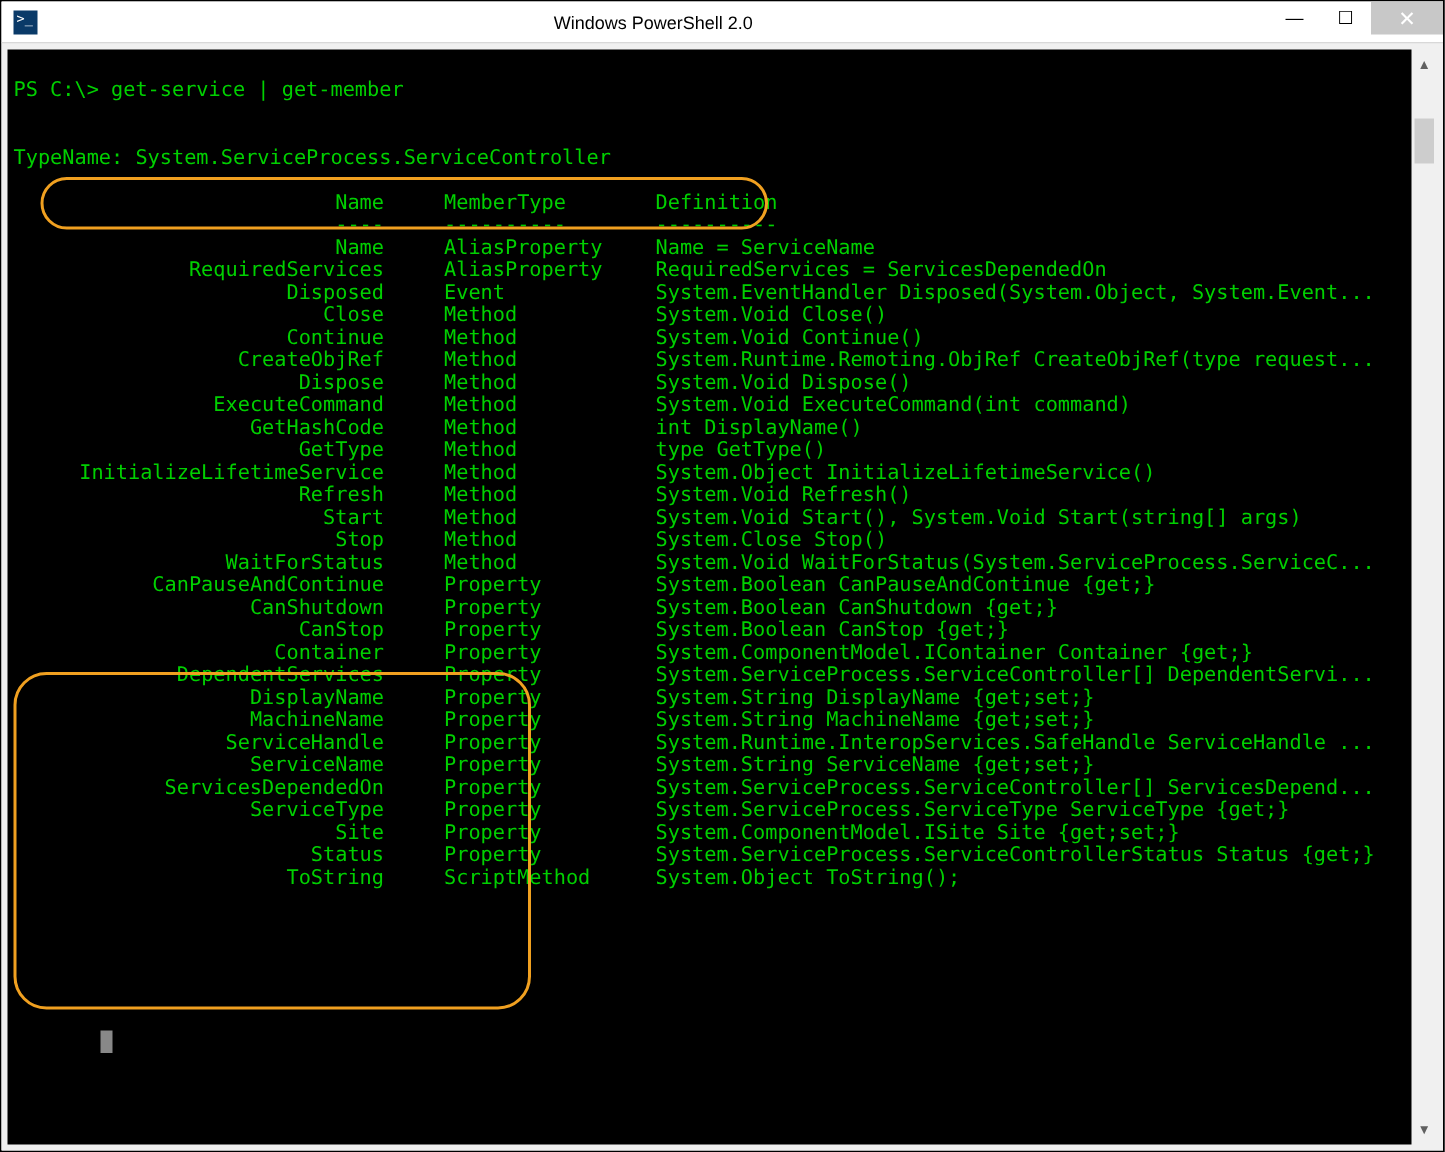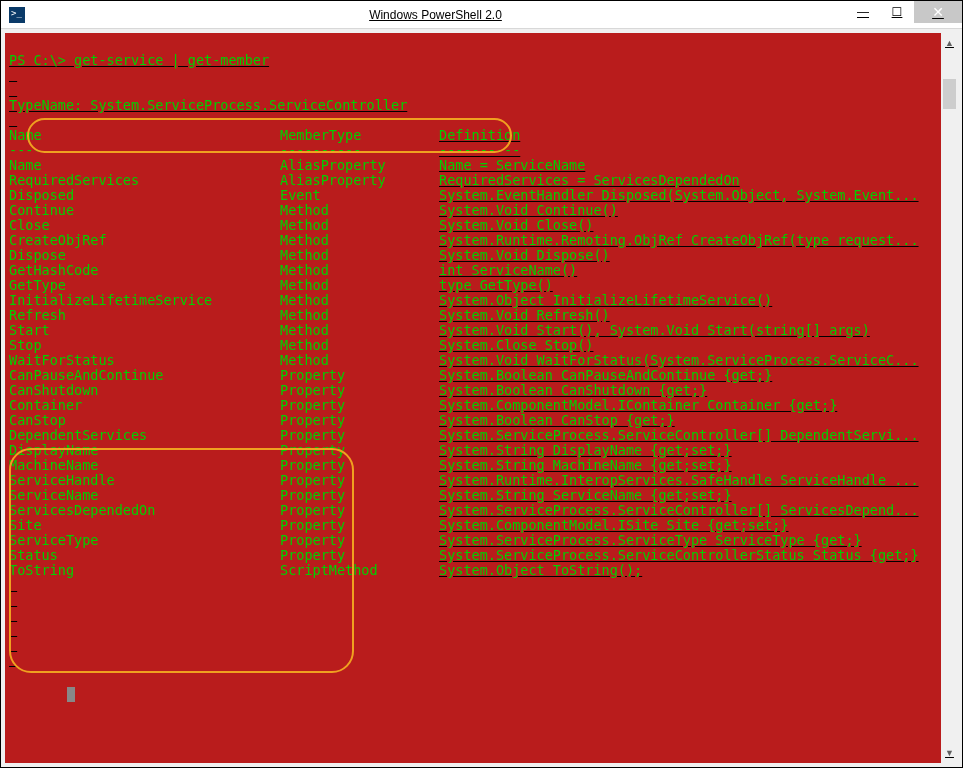"Windows PowerShell 2.0" .window { text-decoration: underline -> none }
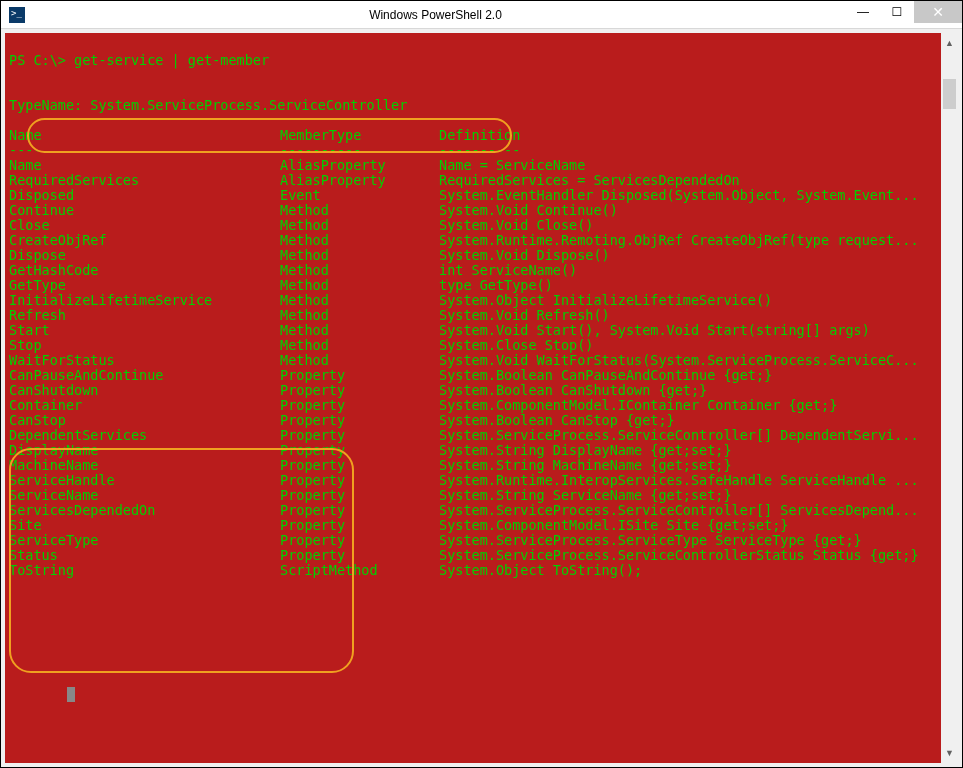"PS C:\> get-service | get-member" .terminal { background: #b91c1c -> #000000 }
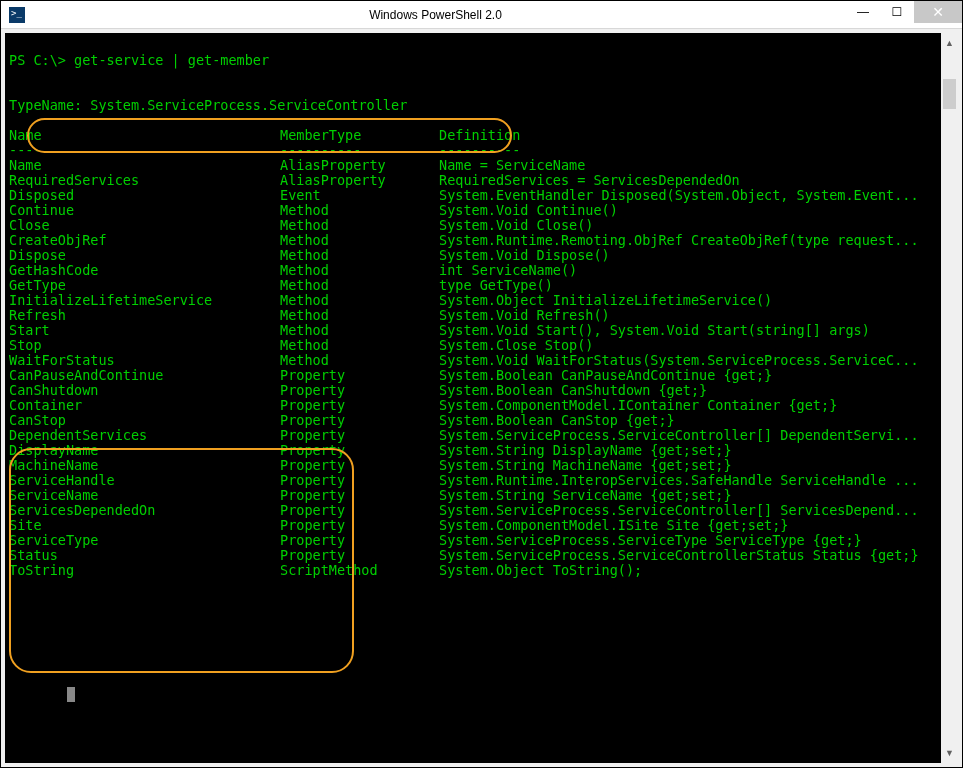"Name" .col-name { text-align: none -> right; width: 271px -> 247px }
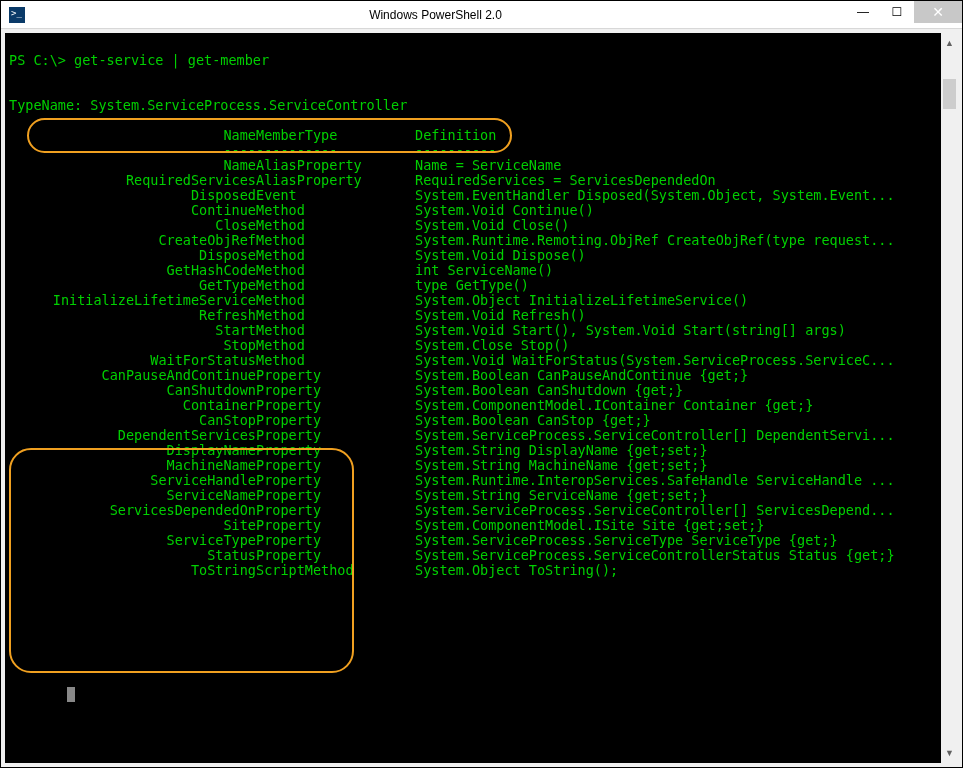"MemberType" .col-type { margin-left: none -> 40px; width: 159px -> 141px }
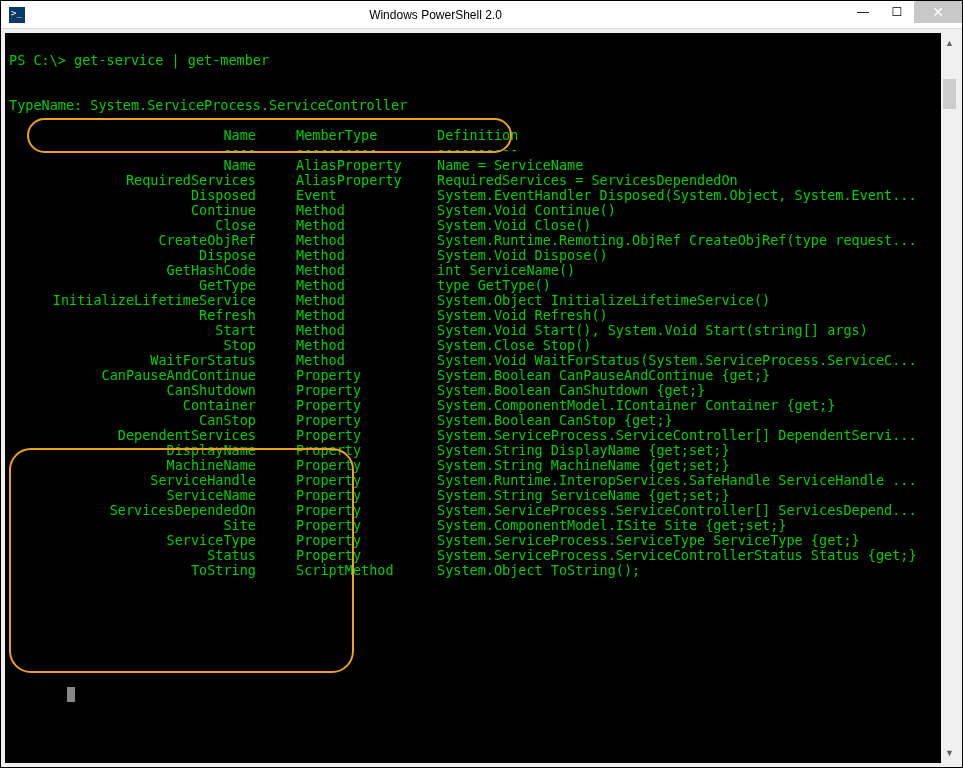"Continue Method System.Void Continue()" div.line { order: before "Close Method System.Void Close()" -> after "Close Method System.Void Close()" }
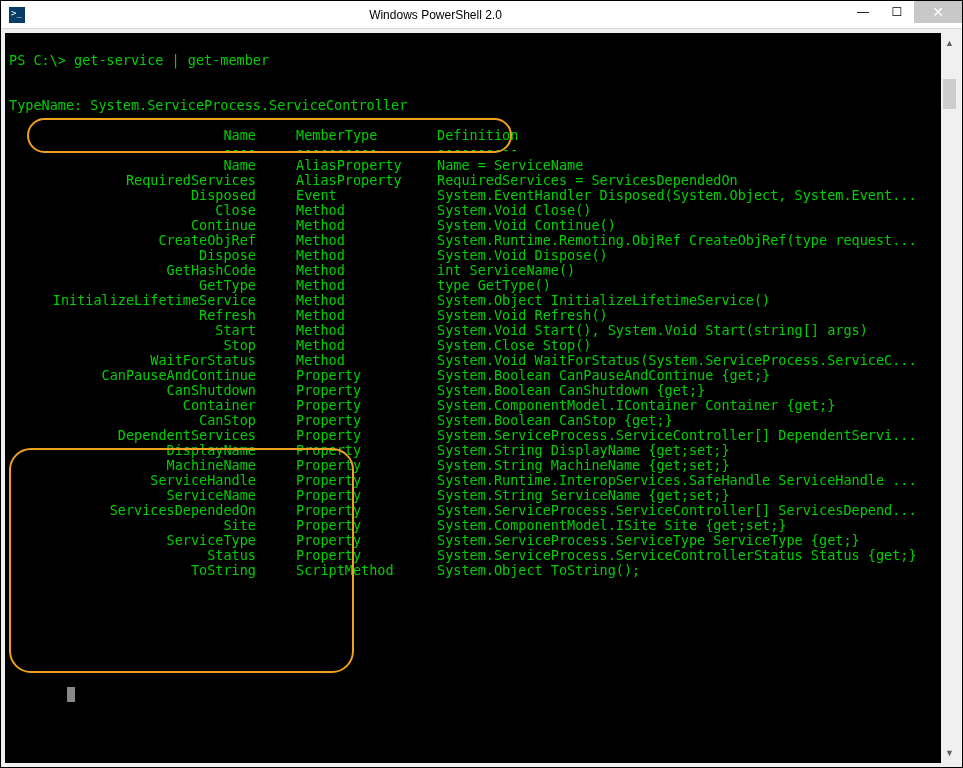"ExecuteCommand Method System.Void" div.line { html: none -> <div><span>ExecuteCommand</span><span>Method</span><span>System.Void ExecuteCommand(int command)</span></div> }
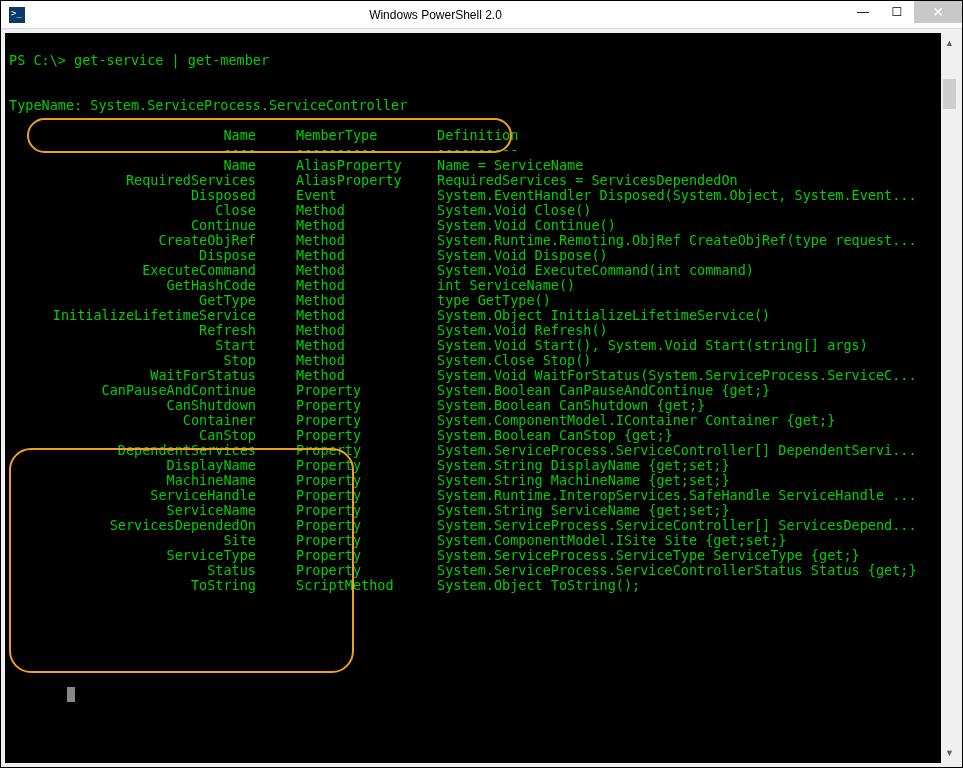"int ServiceName()" span { text: ServiceName -> DisplayName }
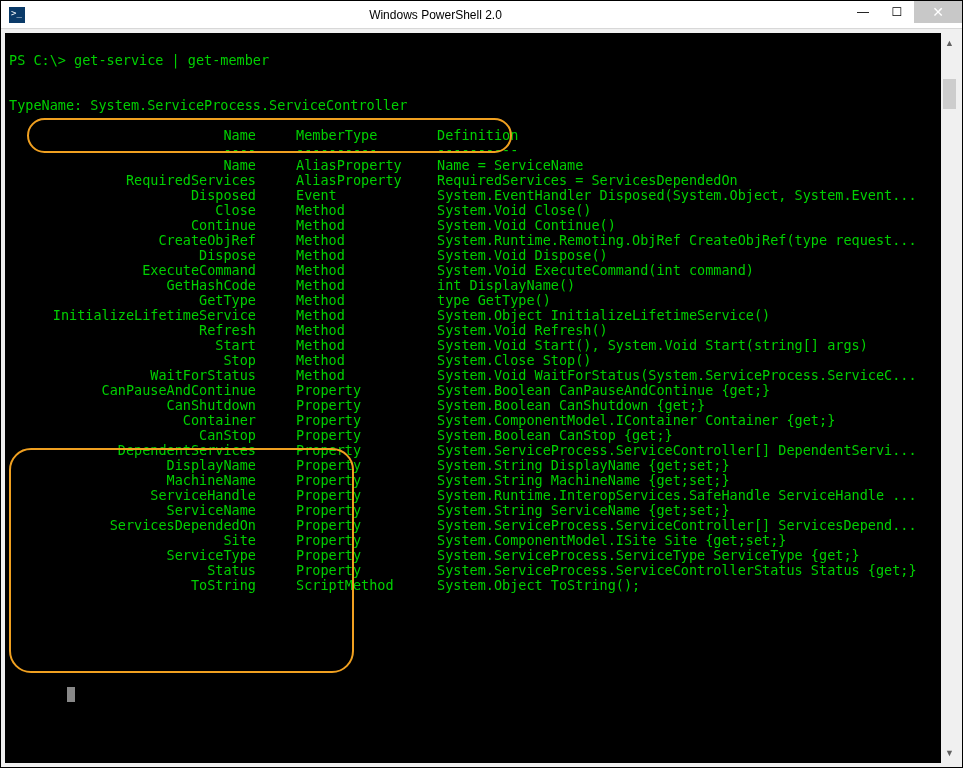"Container Property" div.line { order: before "CanStop Property System.Boolean CanStop" -> after "CanStop Property System.Boolean CanStop" }
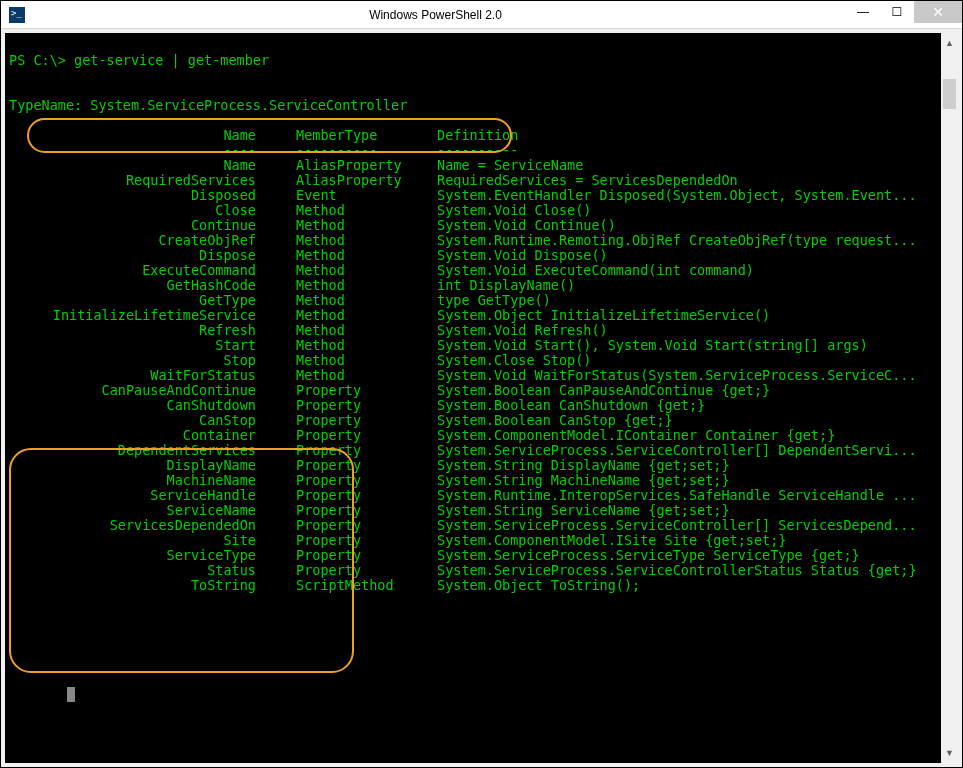"Site Property" div.line { order: before "ServiceType Property" -> after "ServiceType Property" }
